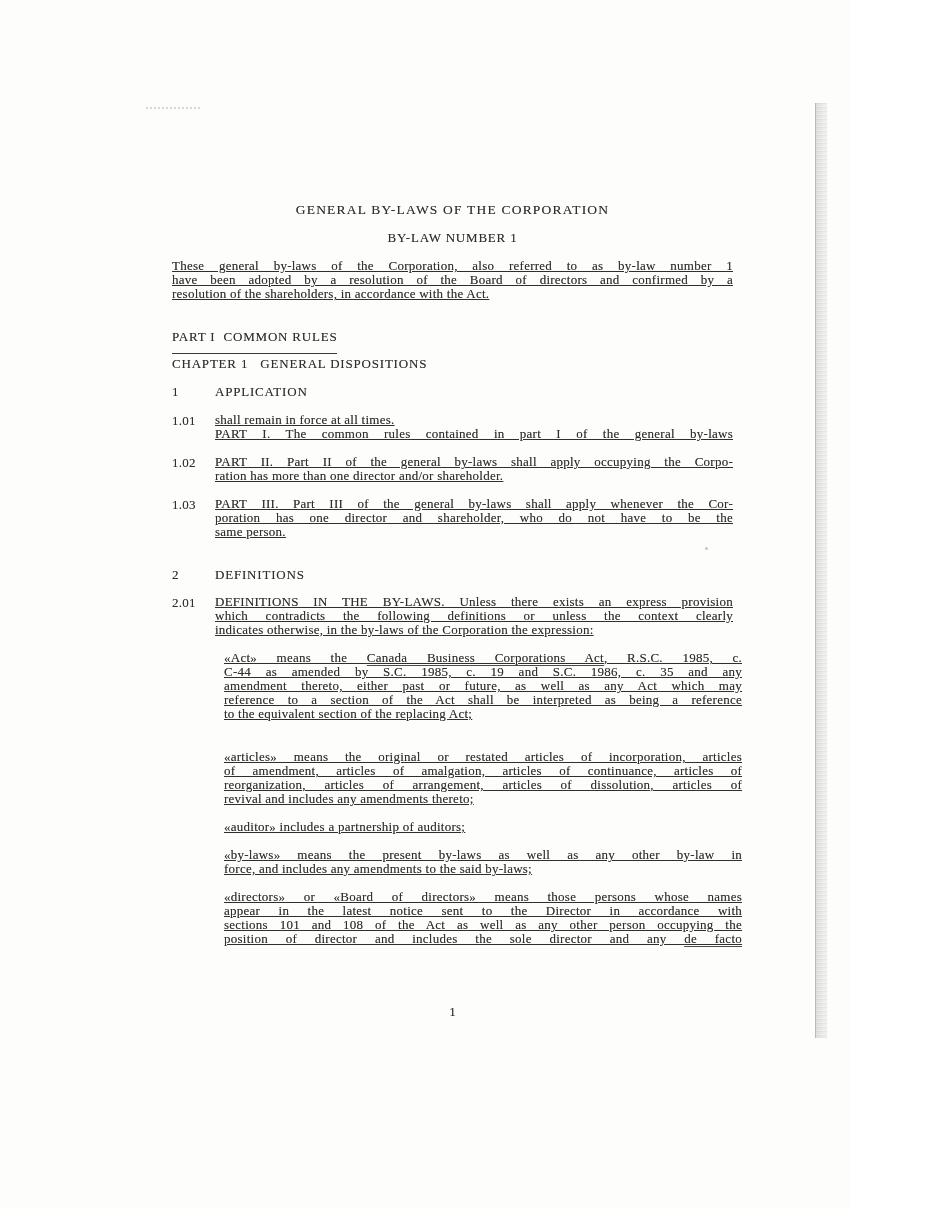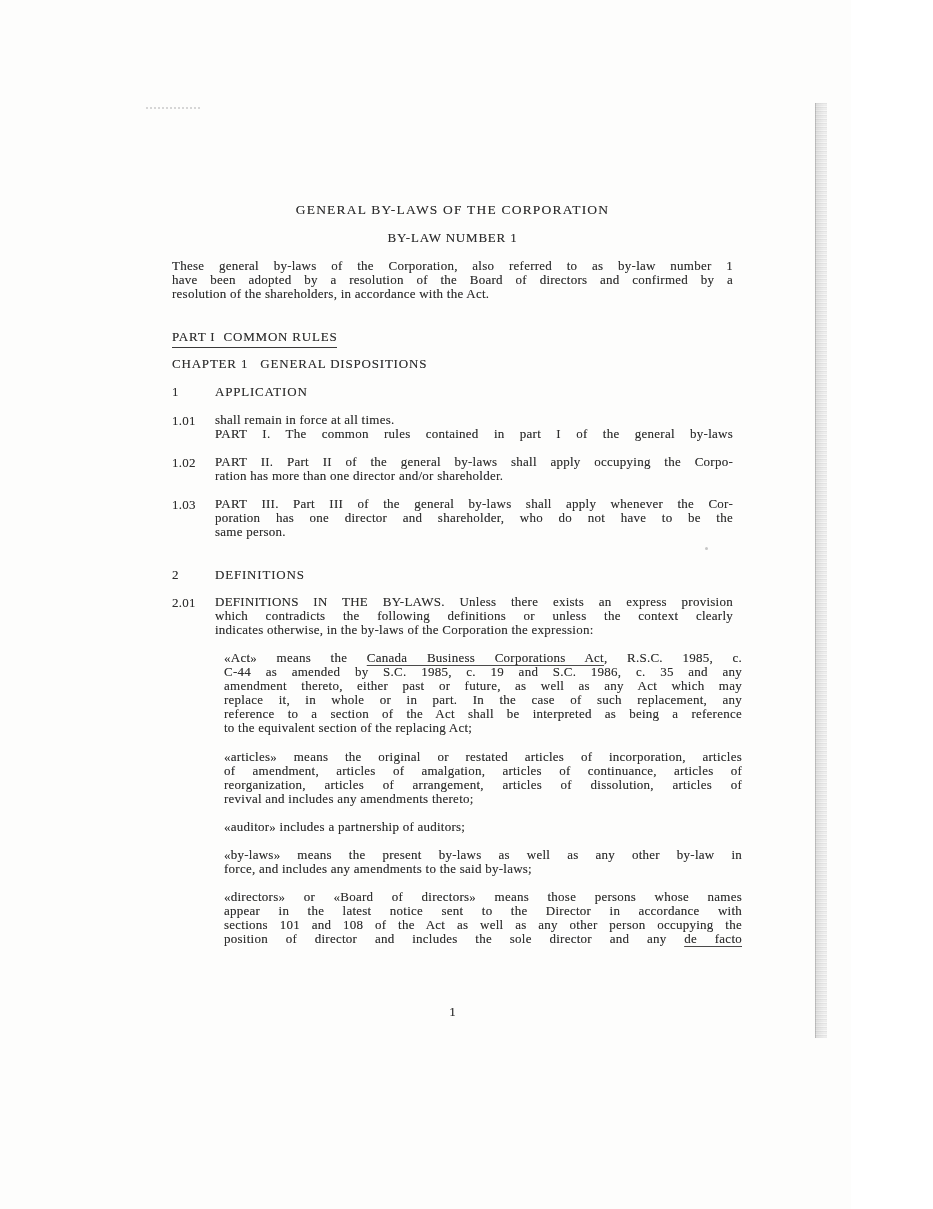"These general by-laws of the" .ln { text-decoration: none -> underline }
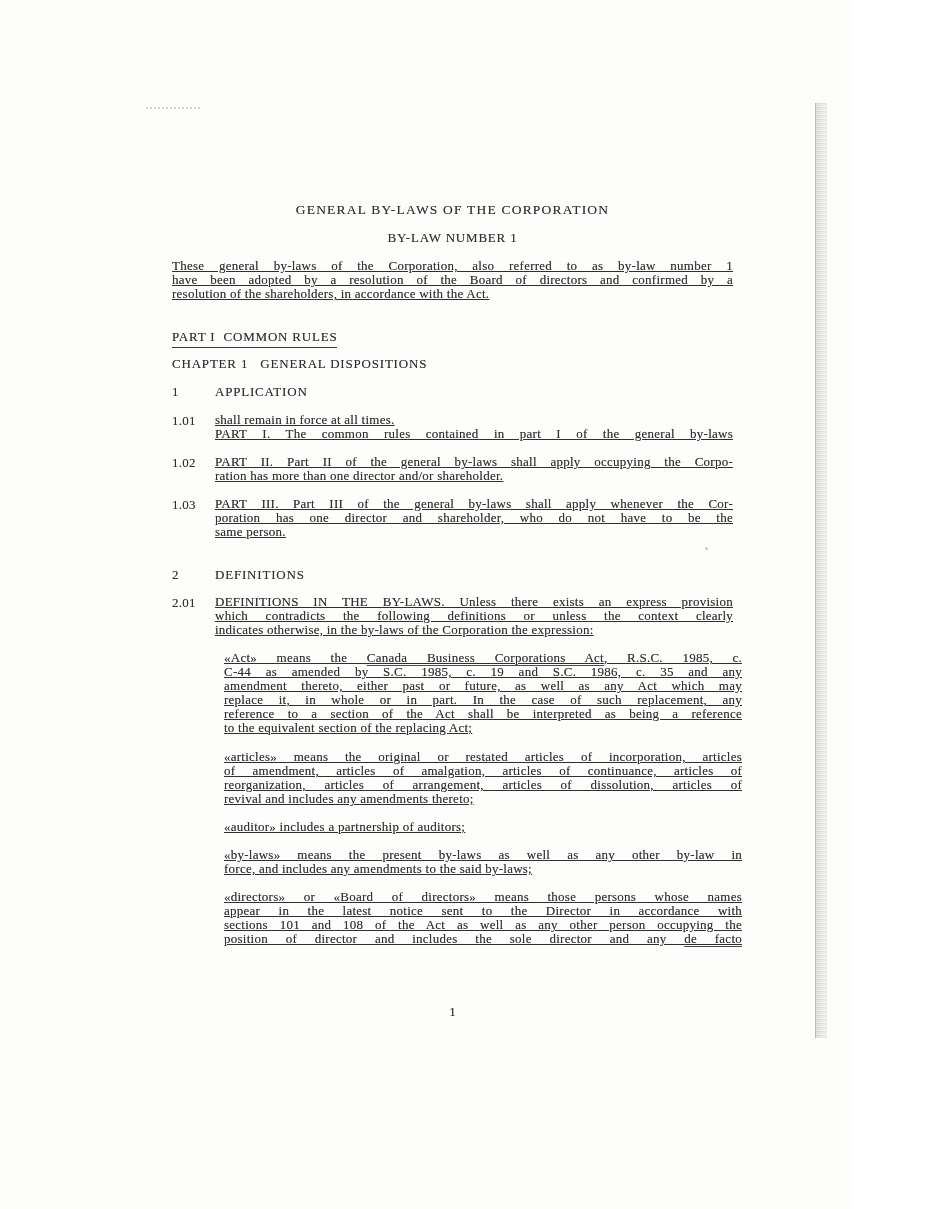"PART I COMMON RULES" .underlined-heading { padding-bottom: 2px -> 8px }
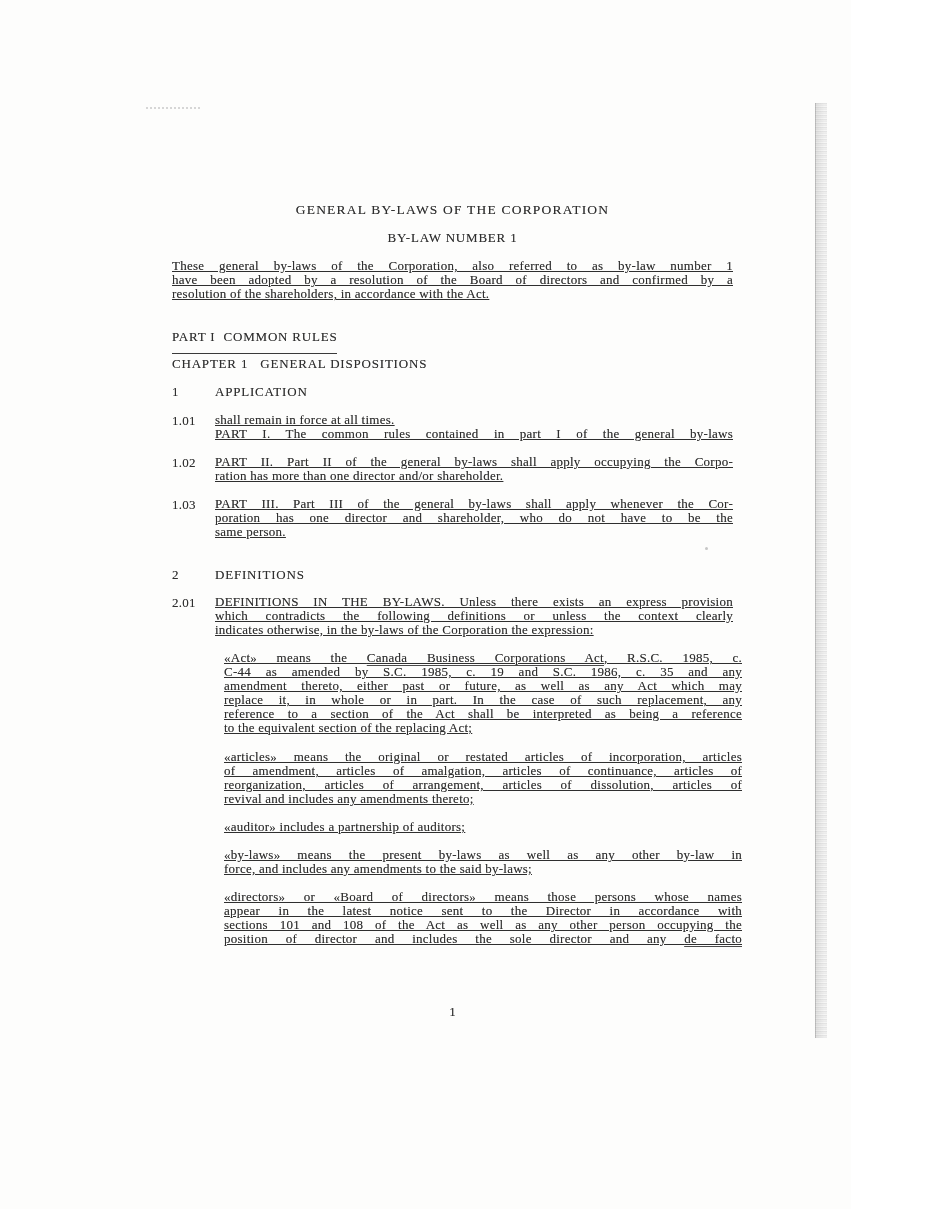"replace it, in whole or" div.ln { html: <div>replace it, in whole or in part. In the case of such replacement, any</div> -> none }
